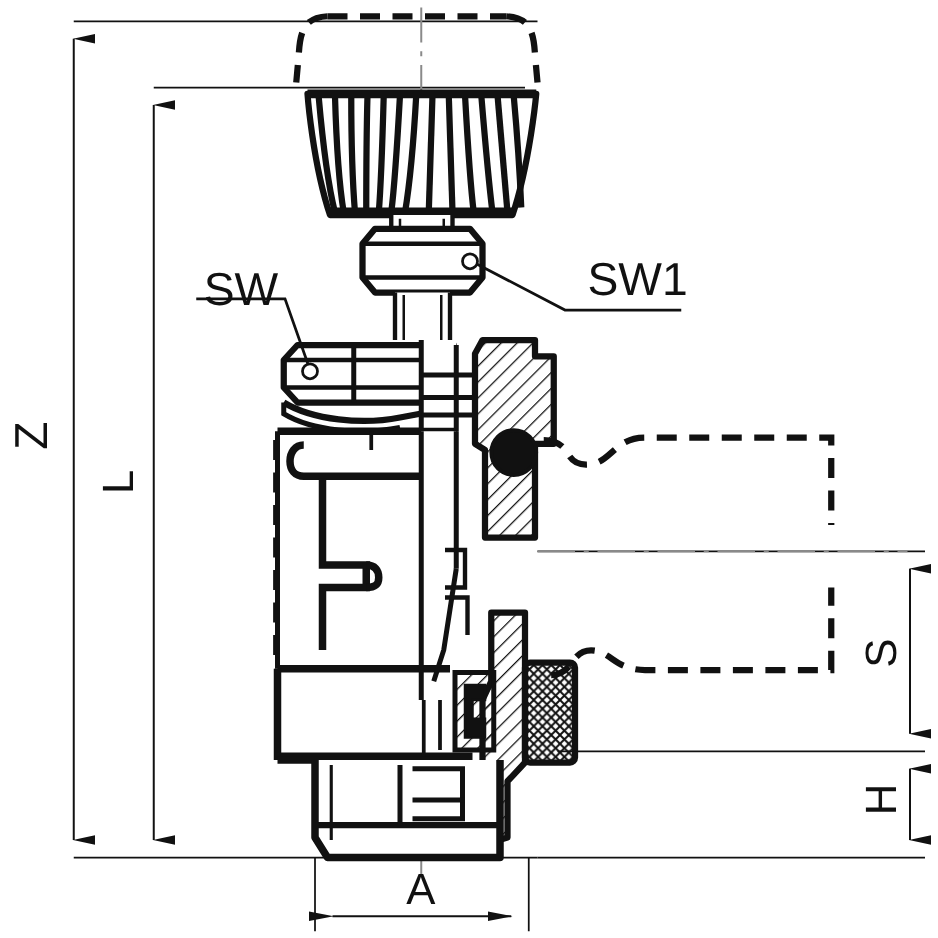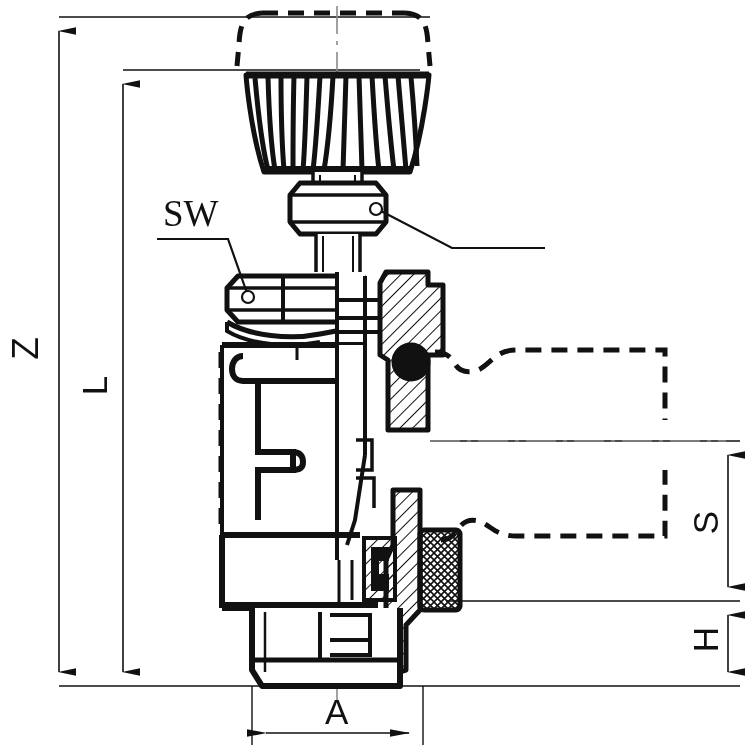"SW" .lbl-sw { font-family: Liberation Serif, serif -> none; top: 195px -> 213px }
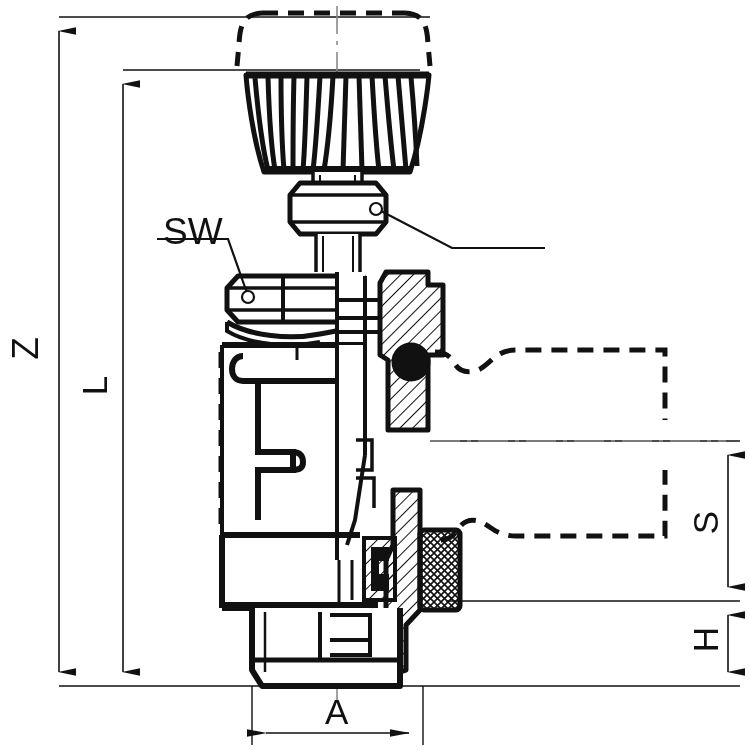"SW1" div.dim-label { html: none -> <div>SW1</div> }
